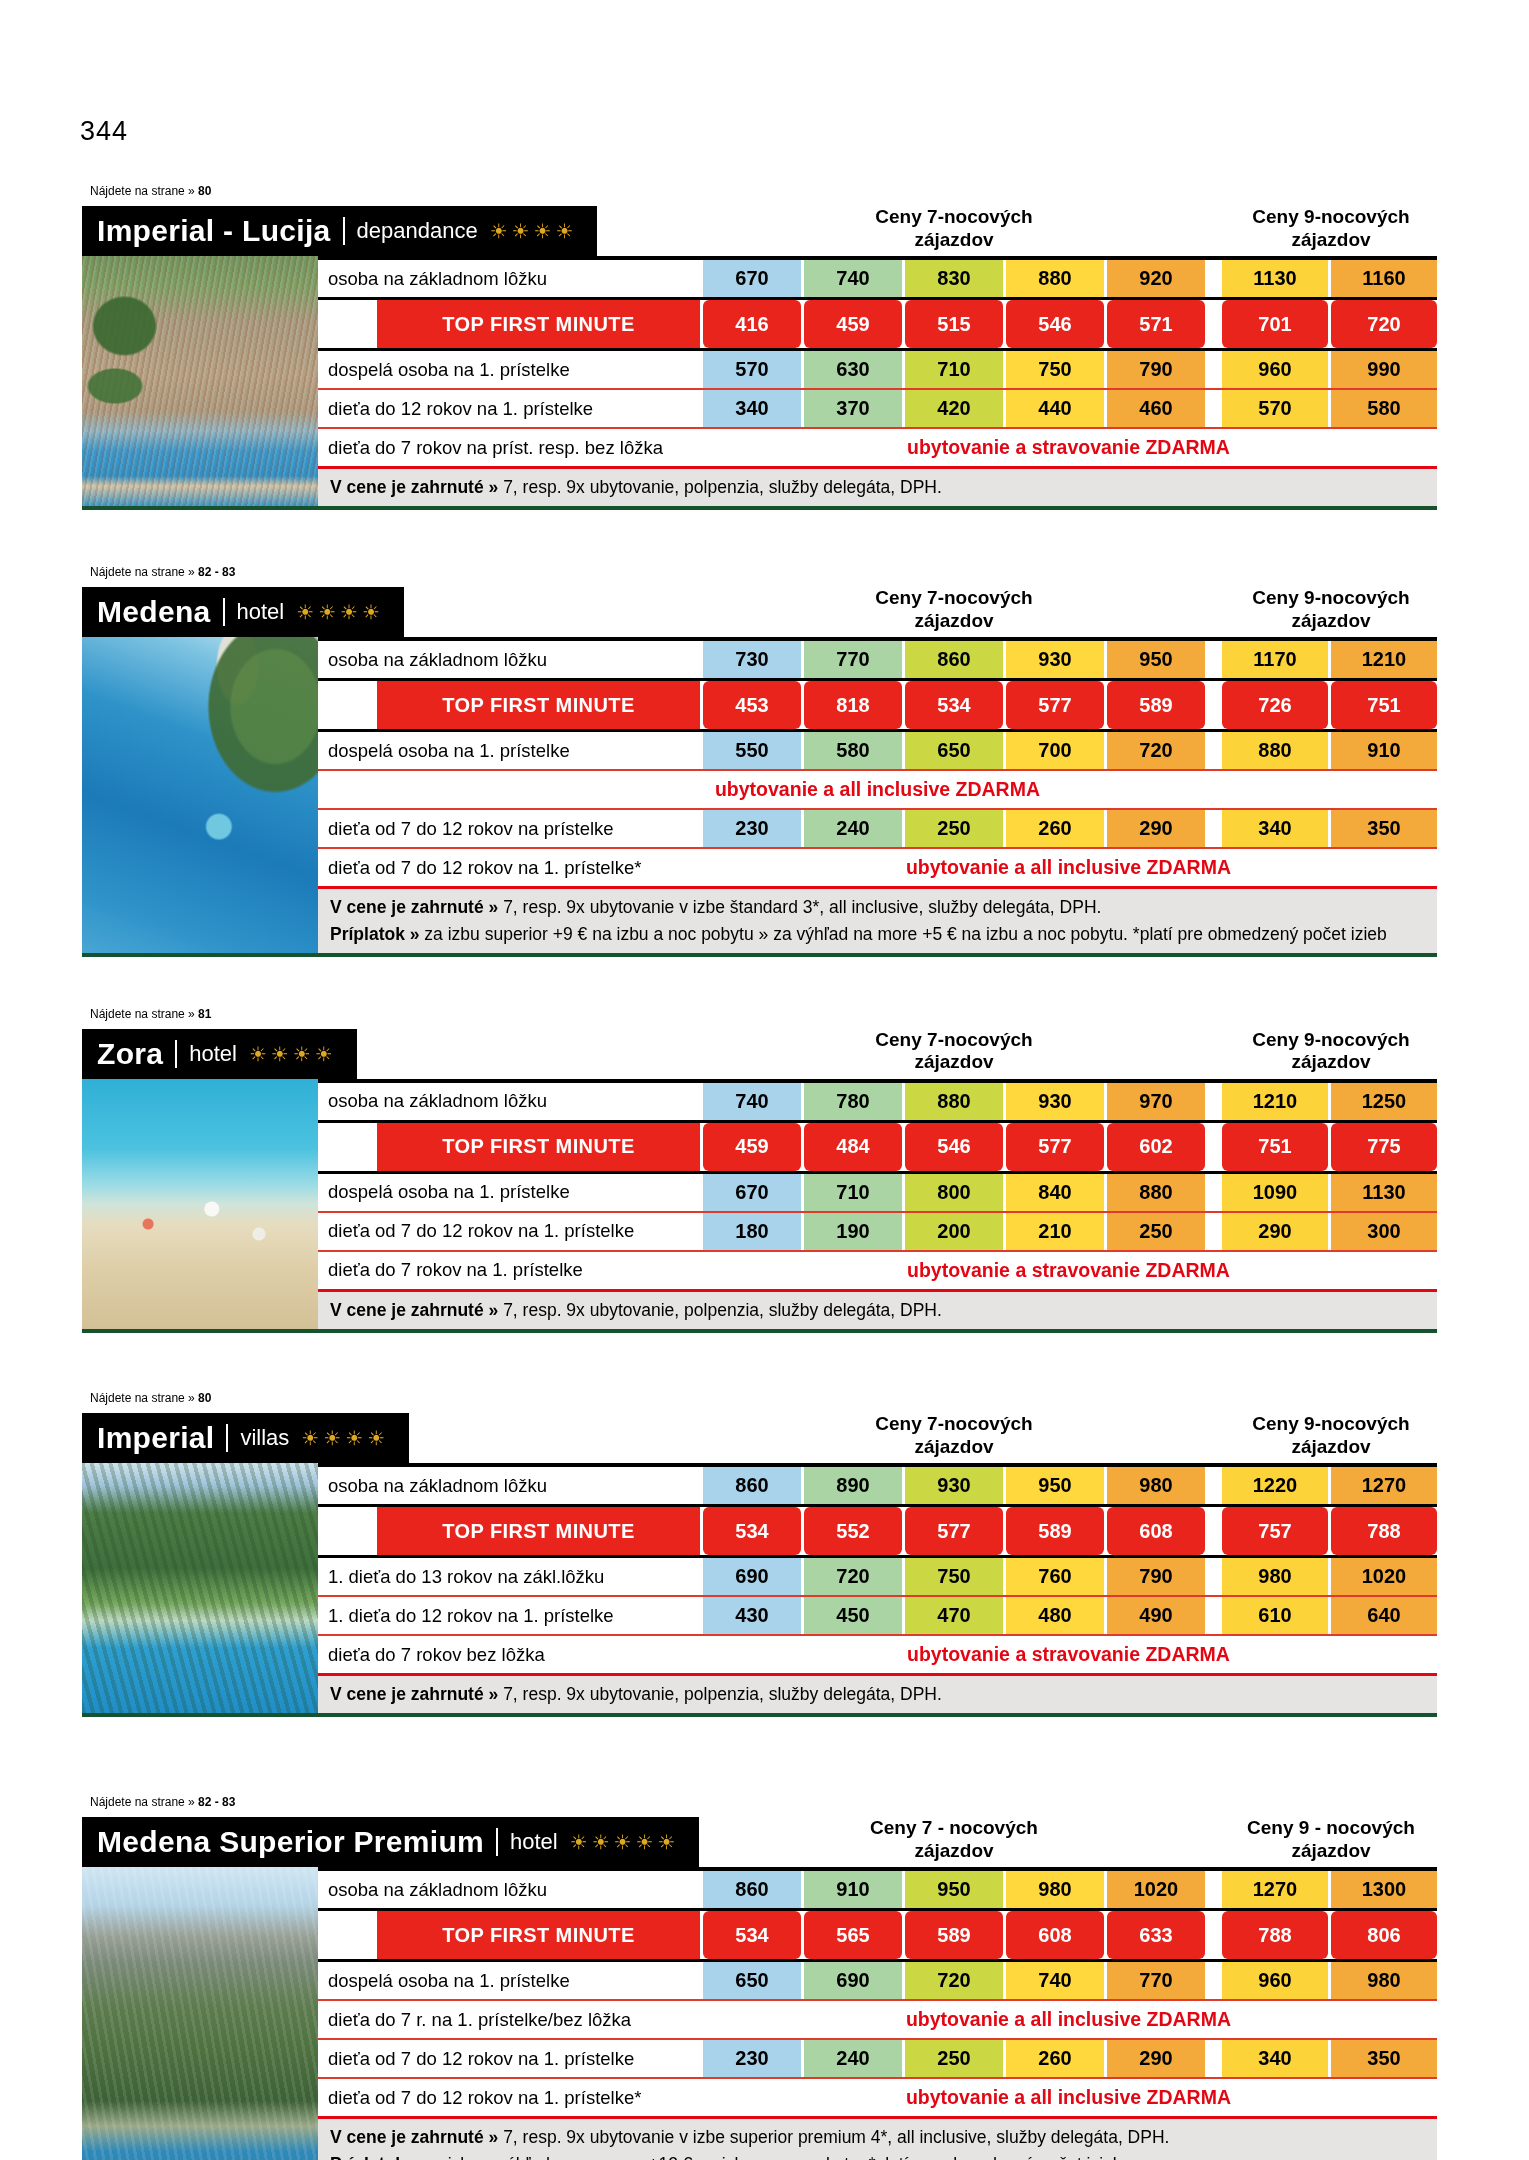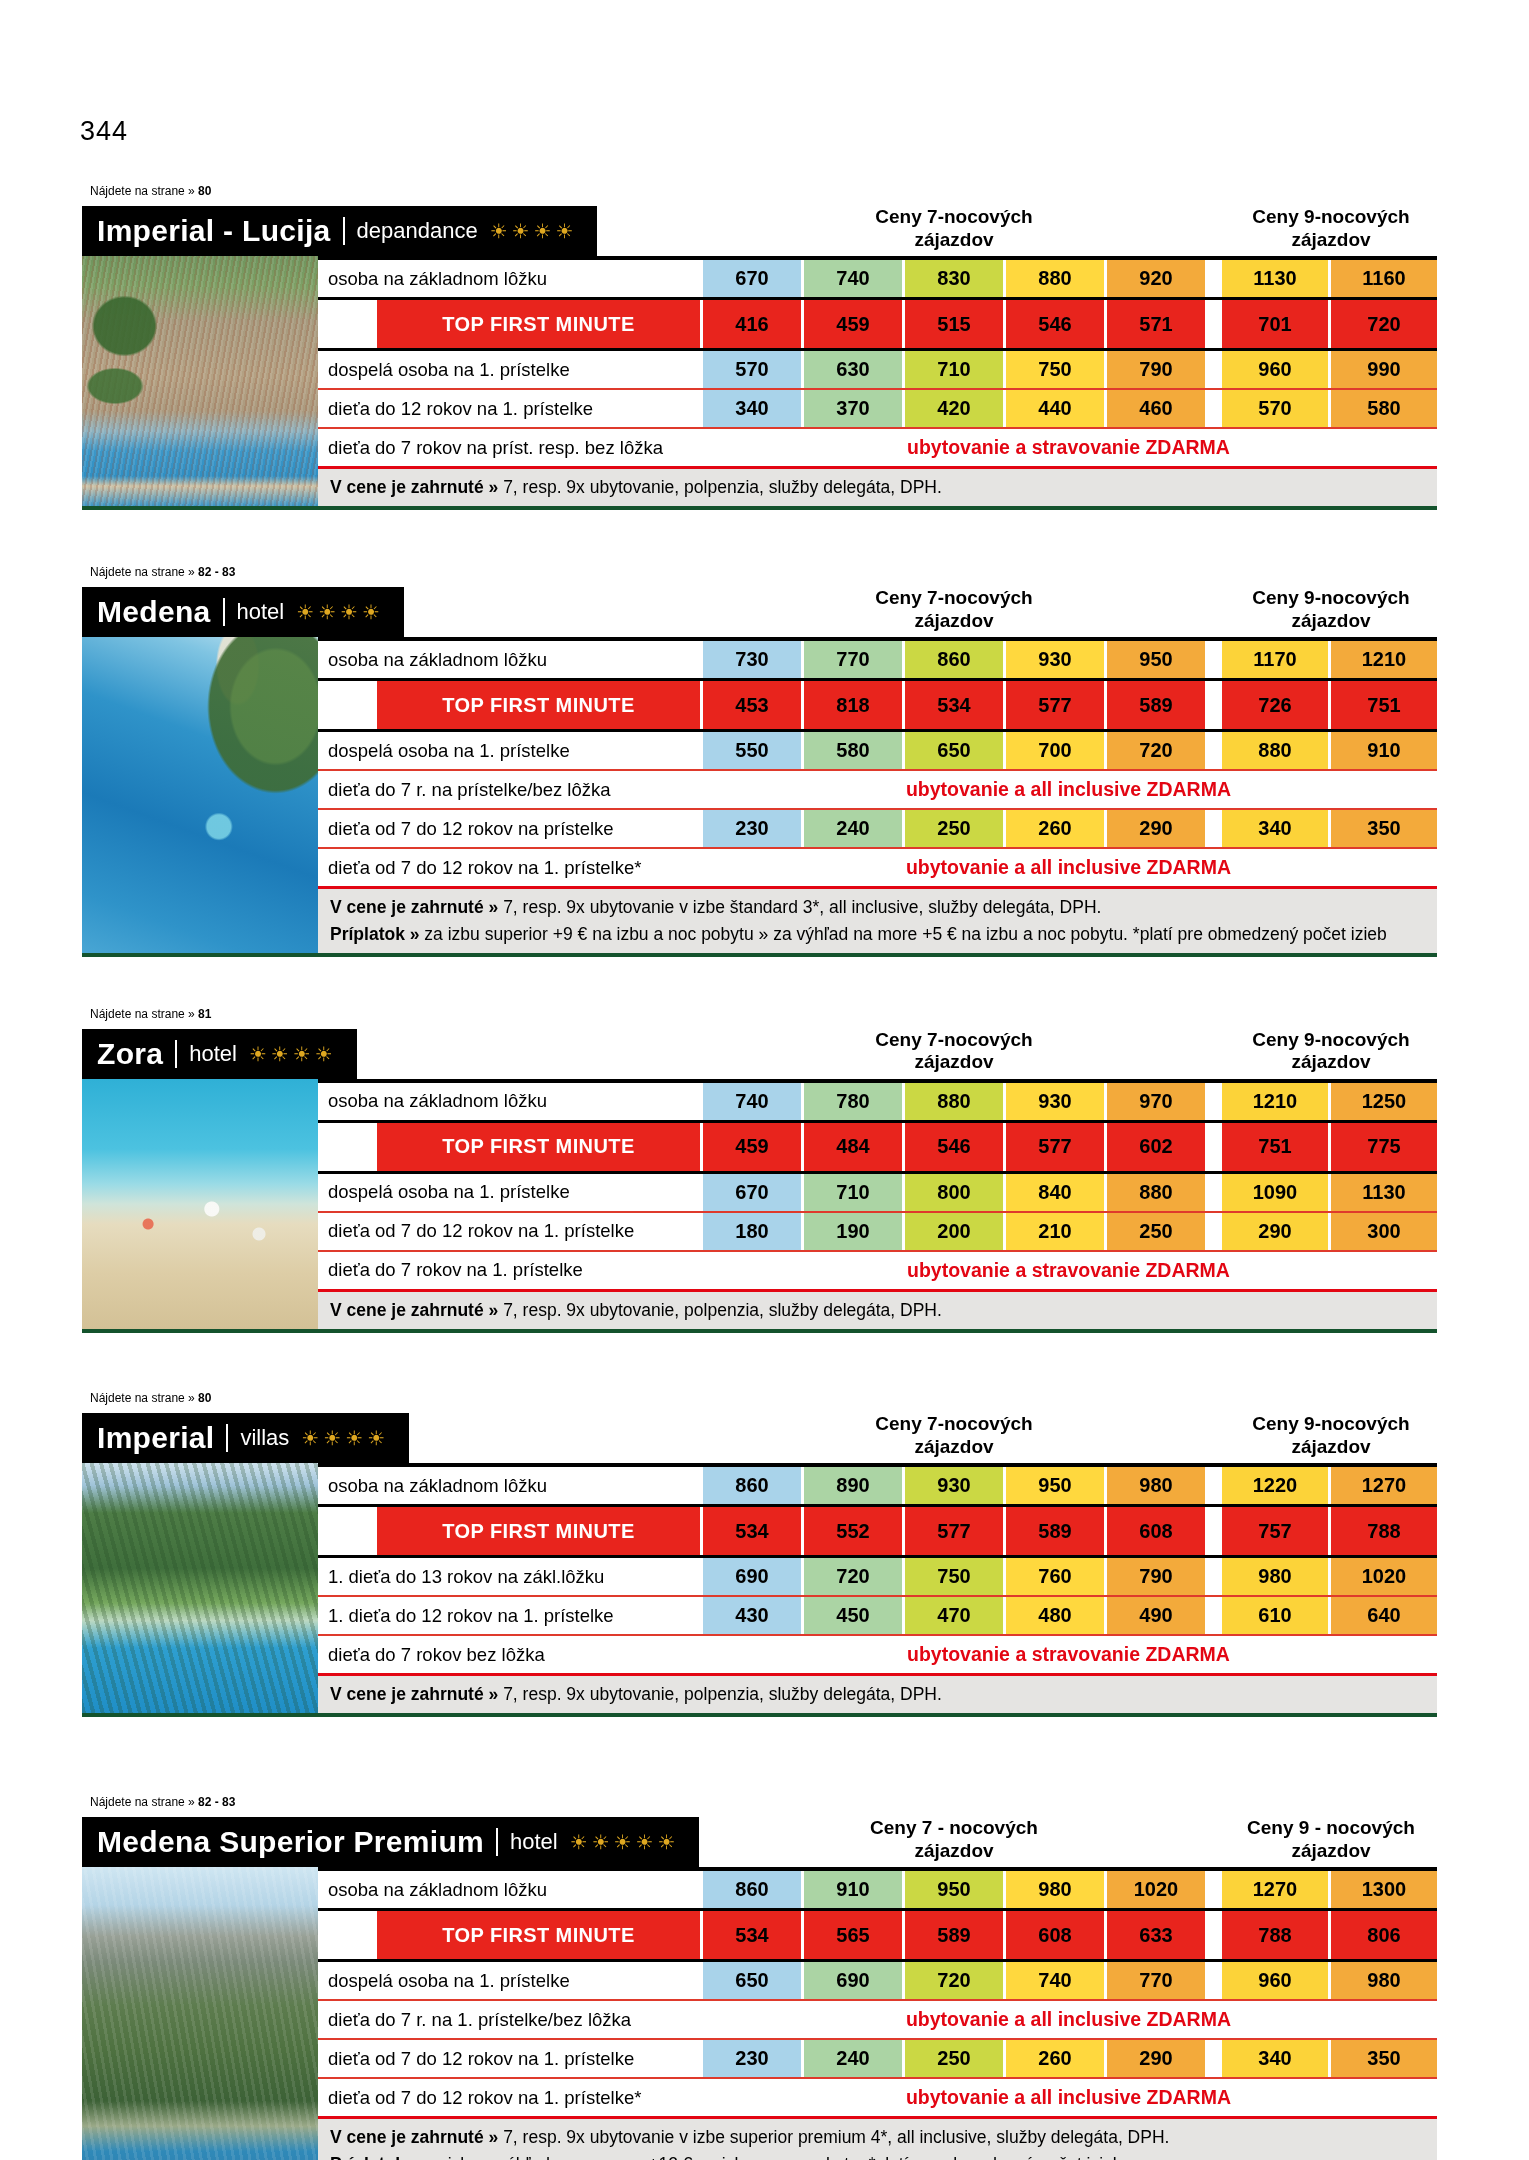"416" .cell.red { border-radius: none -> 6px; color: #000000 -> #ffffff }
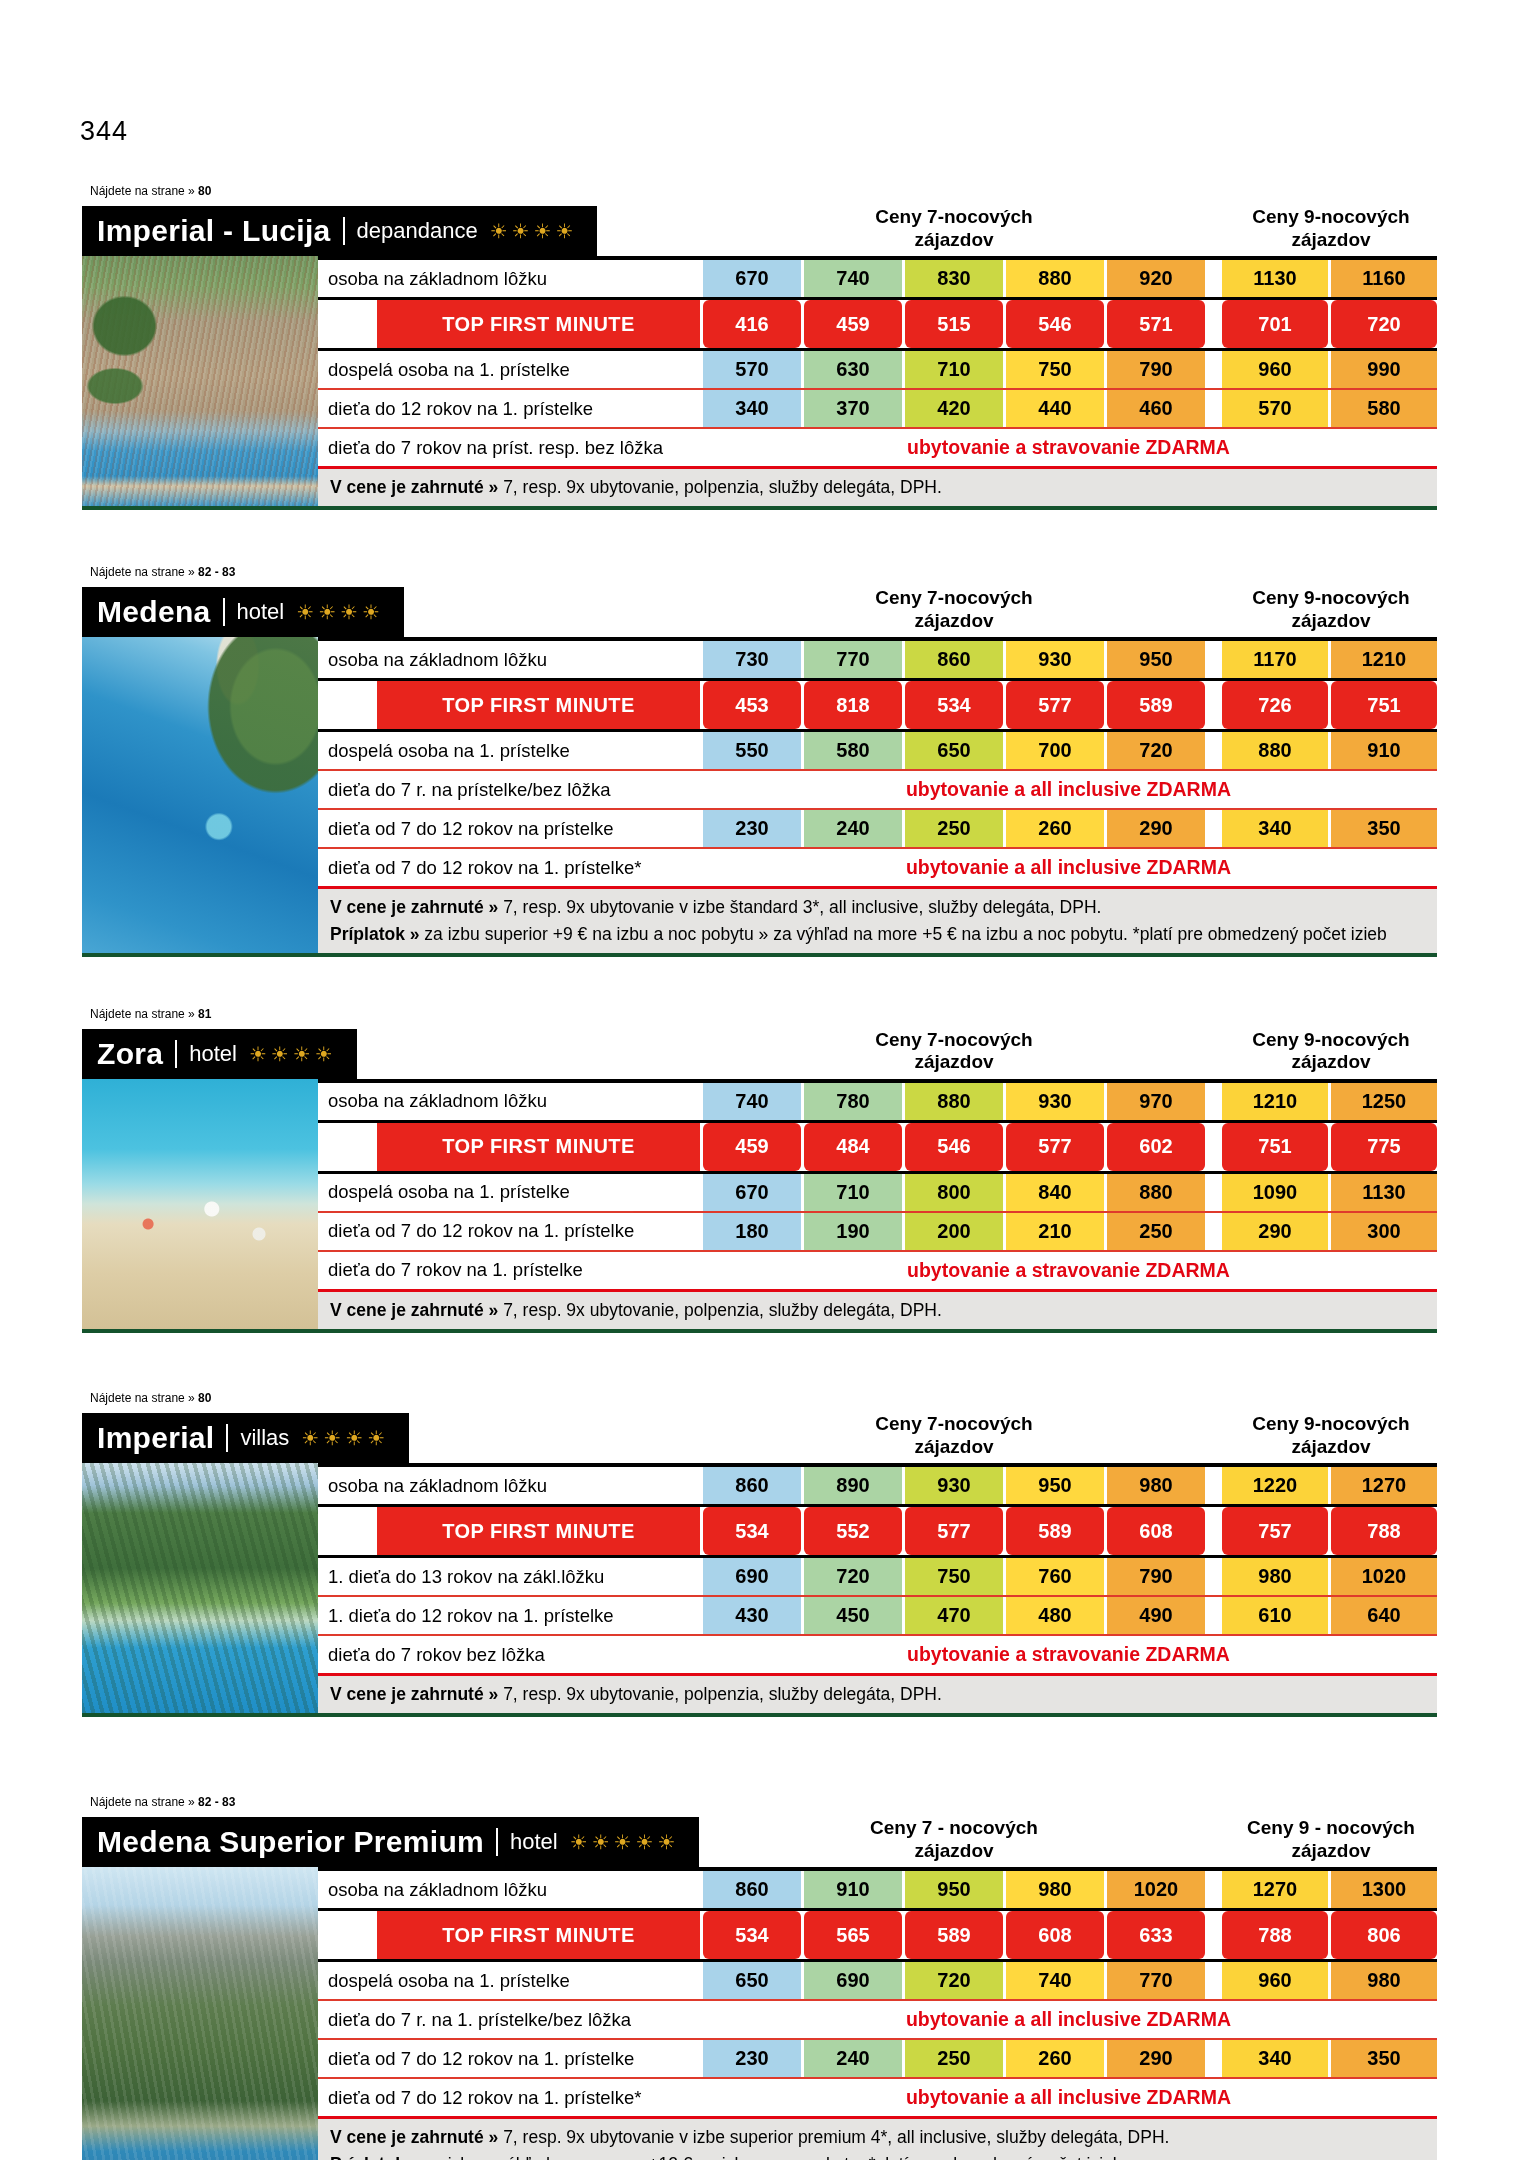"dieťa do 7 r. na prístelke/bez" div.lab { html: <div>dieťa do 7 r. na prístelke/bez lôžka</div> -> none }
